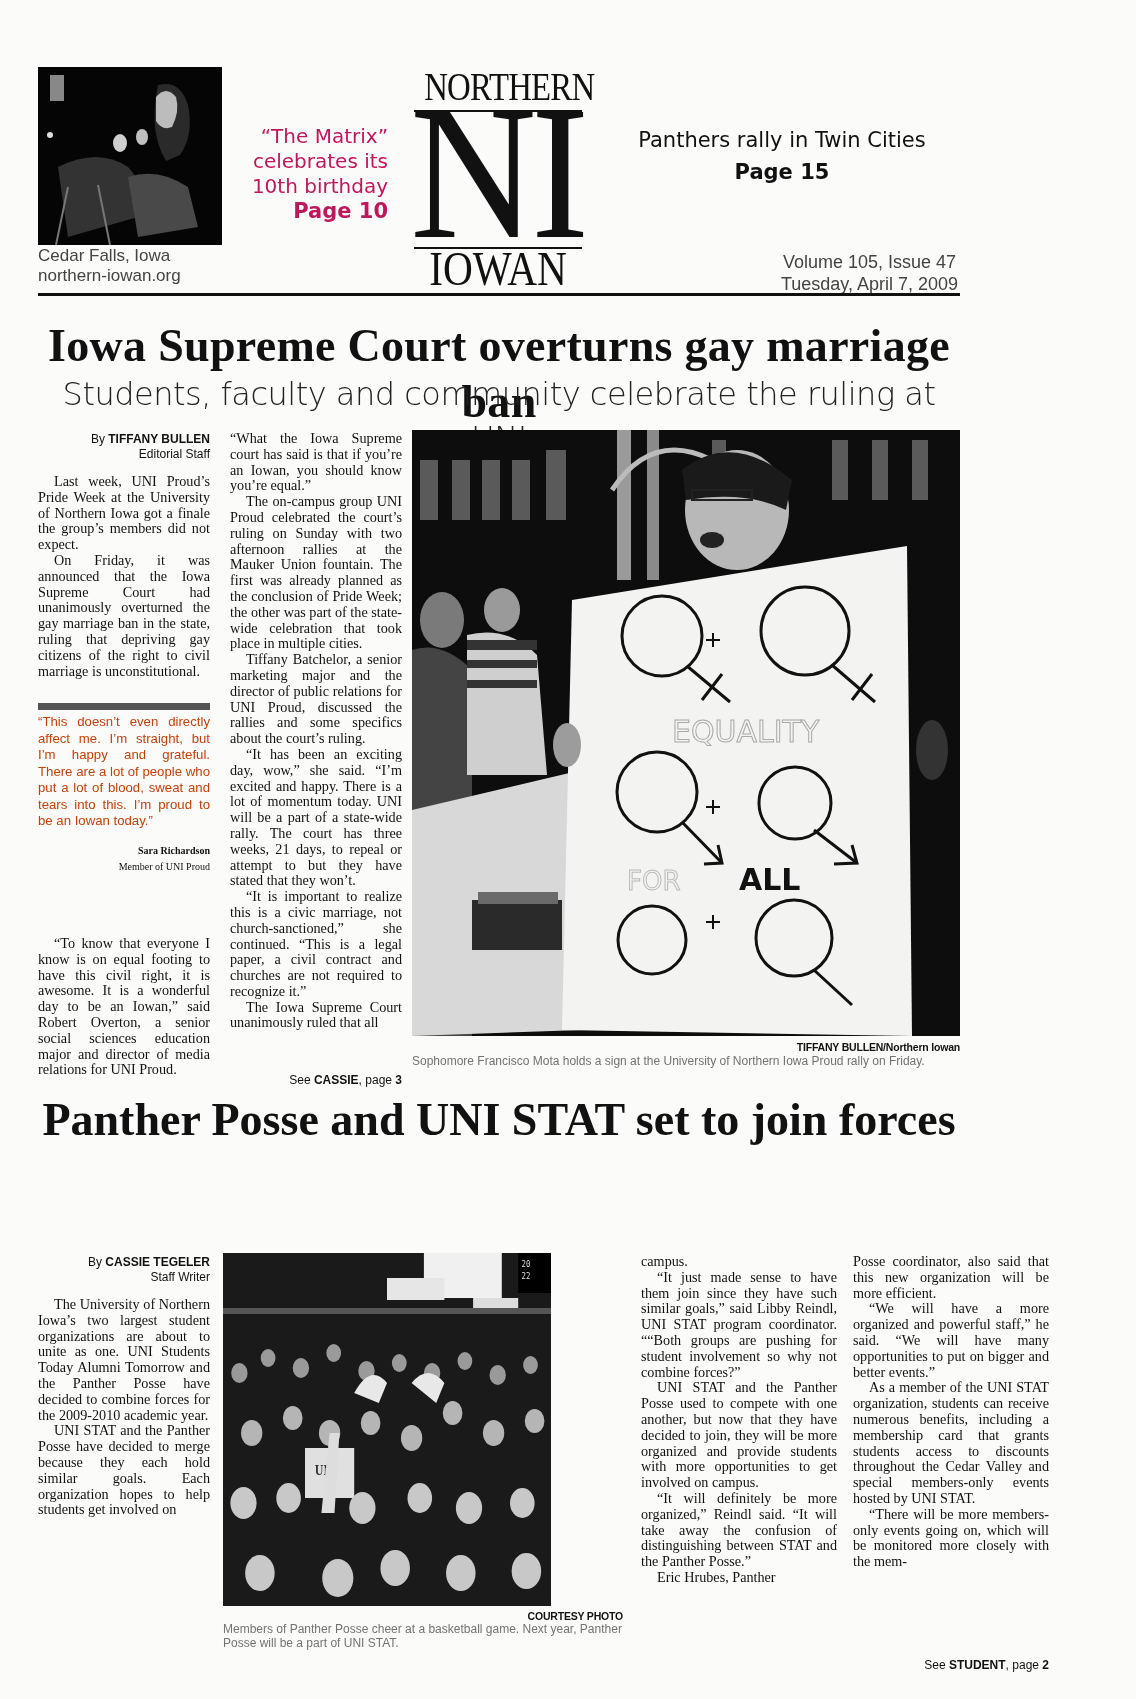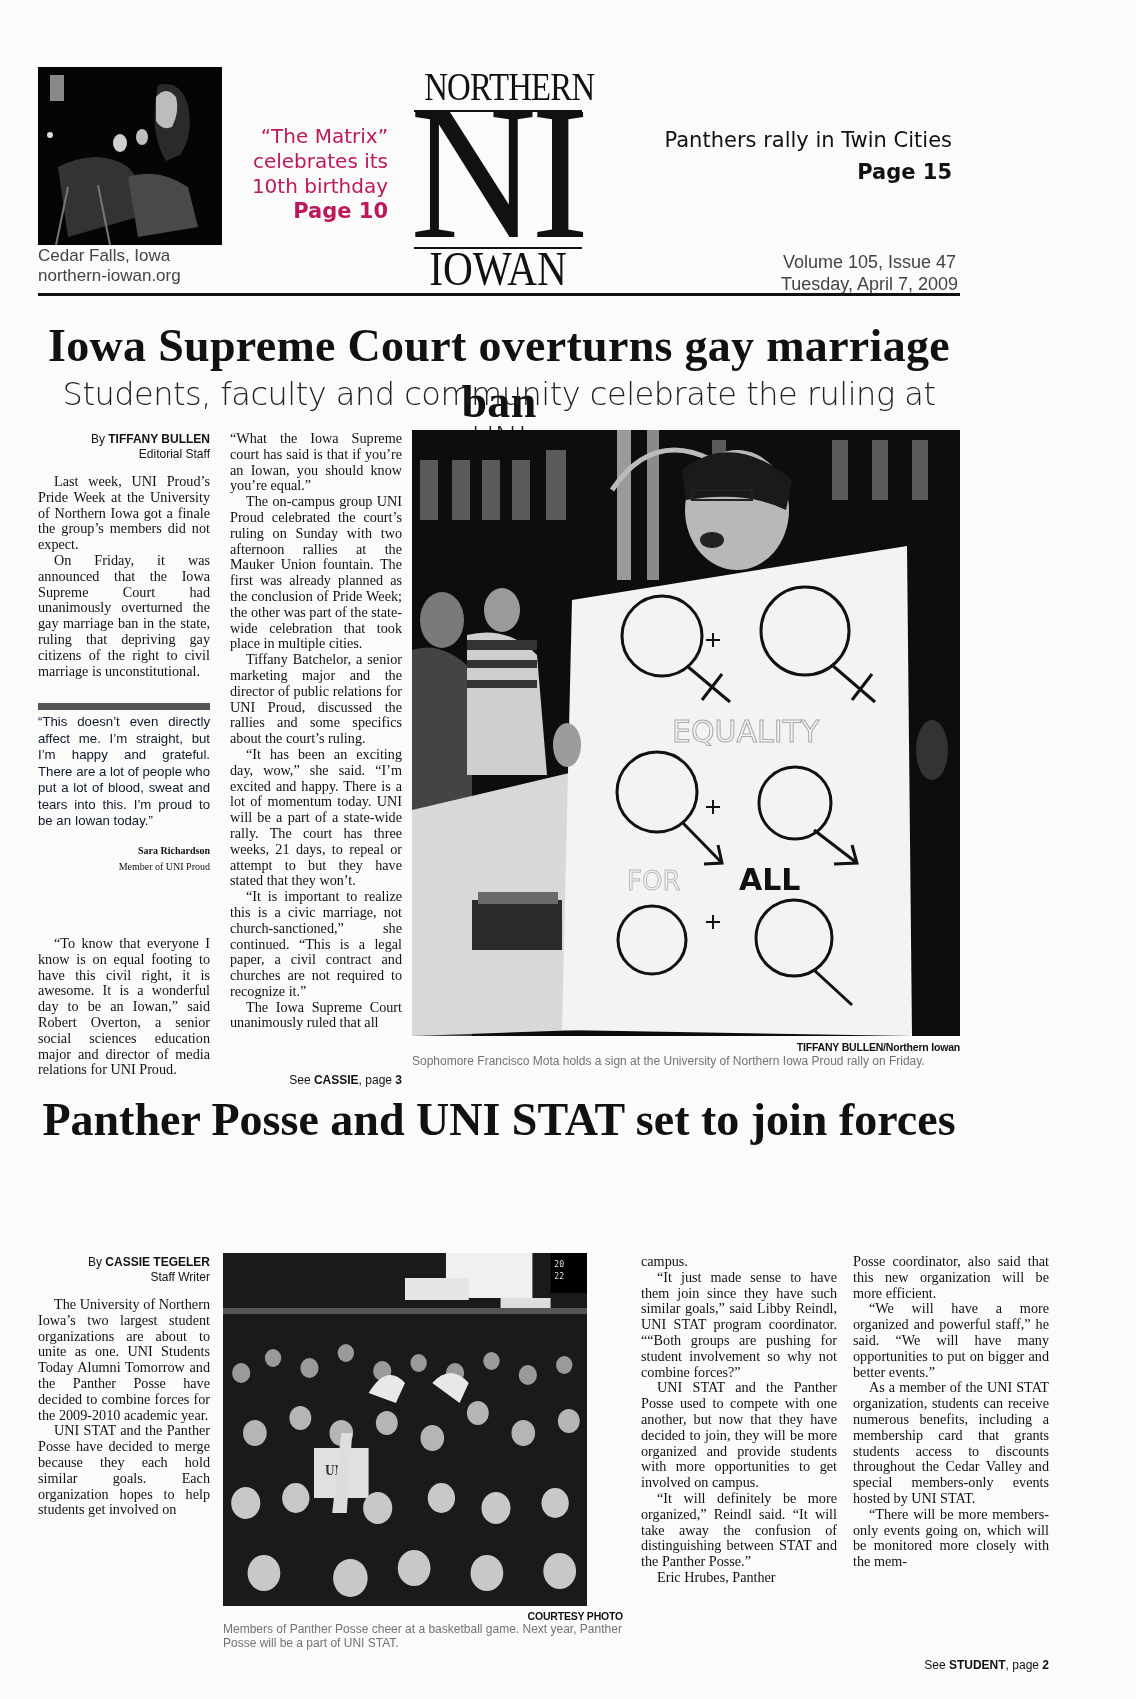"Panthers rally in Twin Cities" .teaser-right { text-align: right -> center }
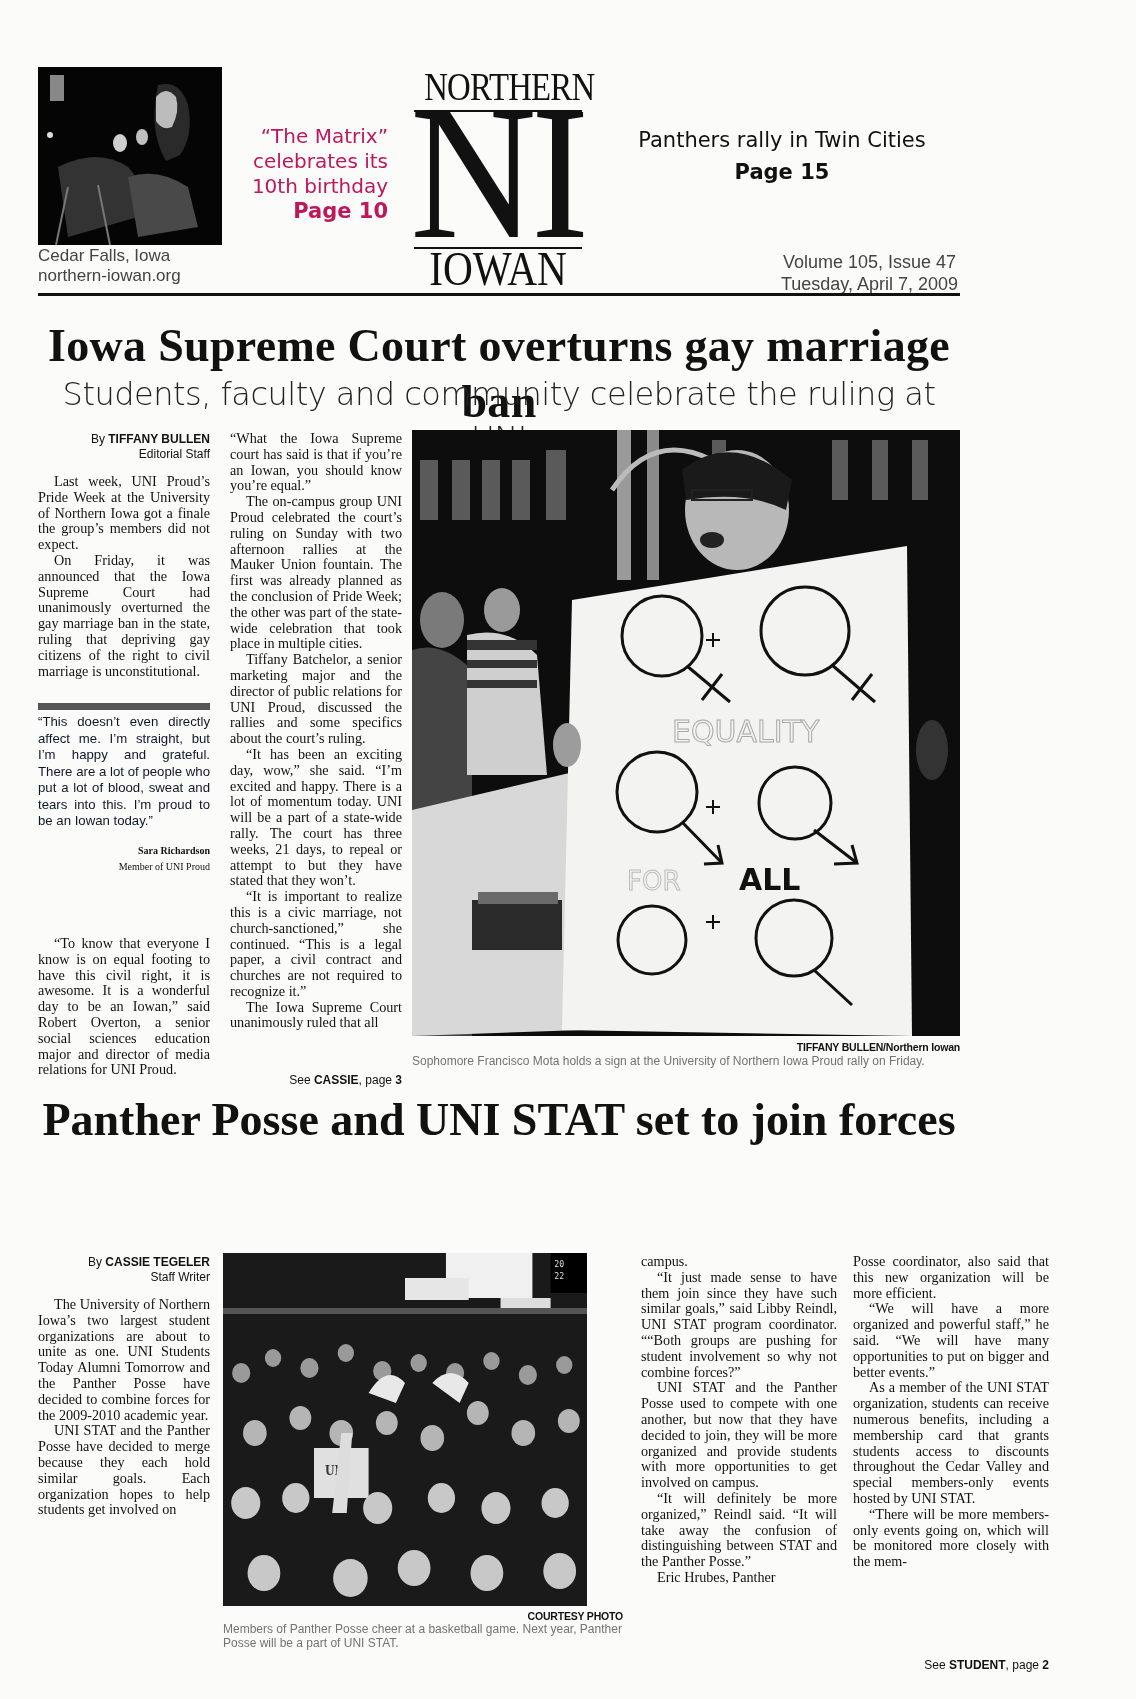"“This doesn’t even directly affect" .pullquote { color: #0f172a -> #c2410c }
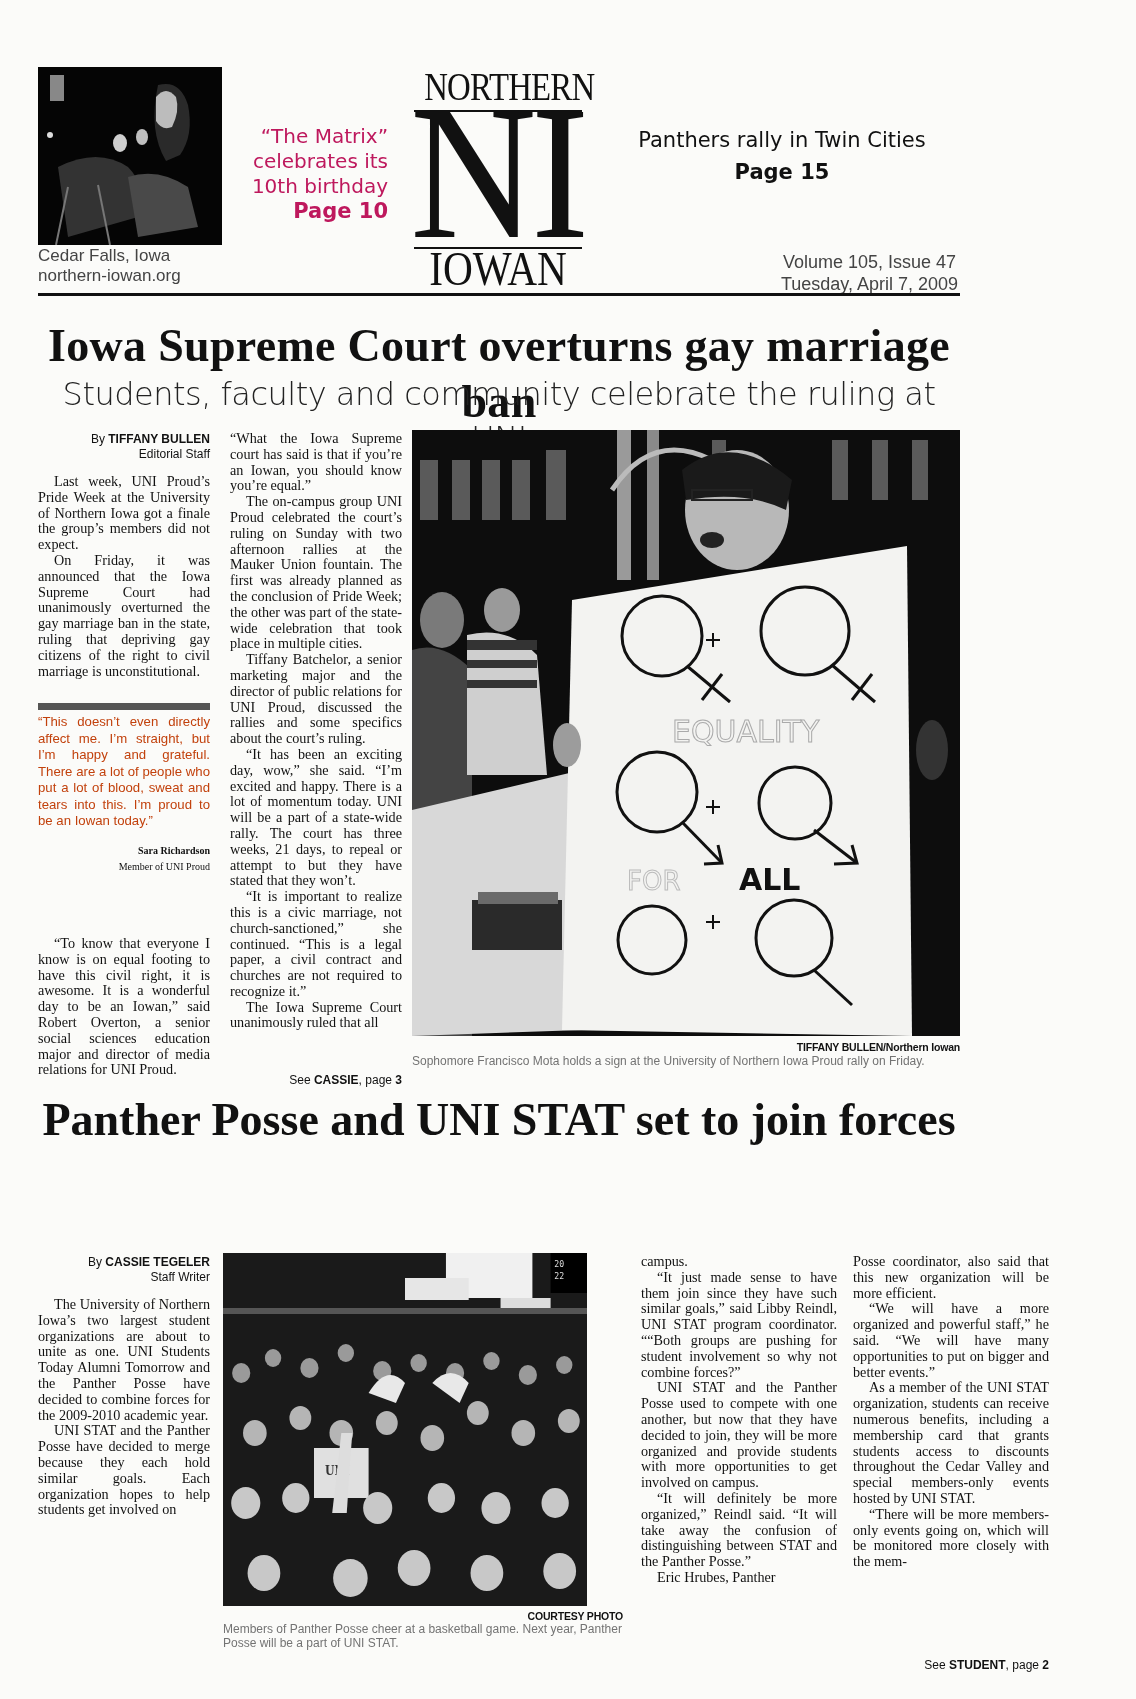"20" .photo2 { width: 364px -> 328px }
